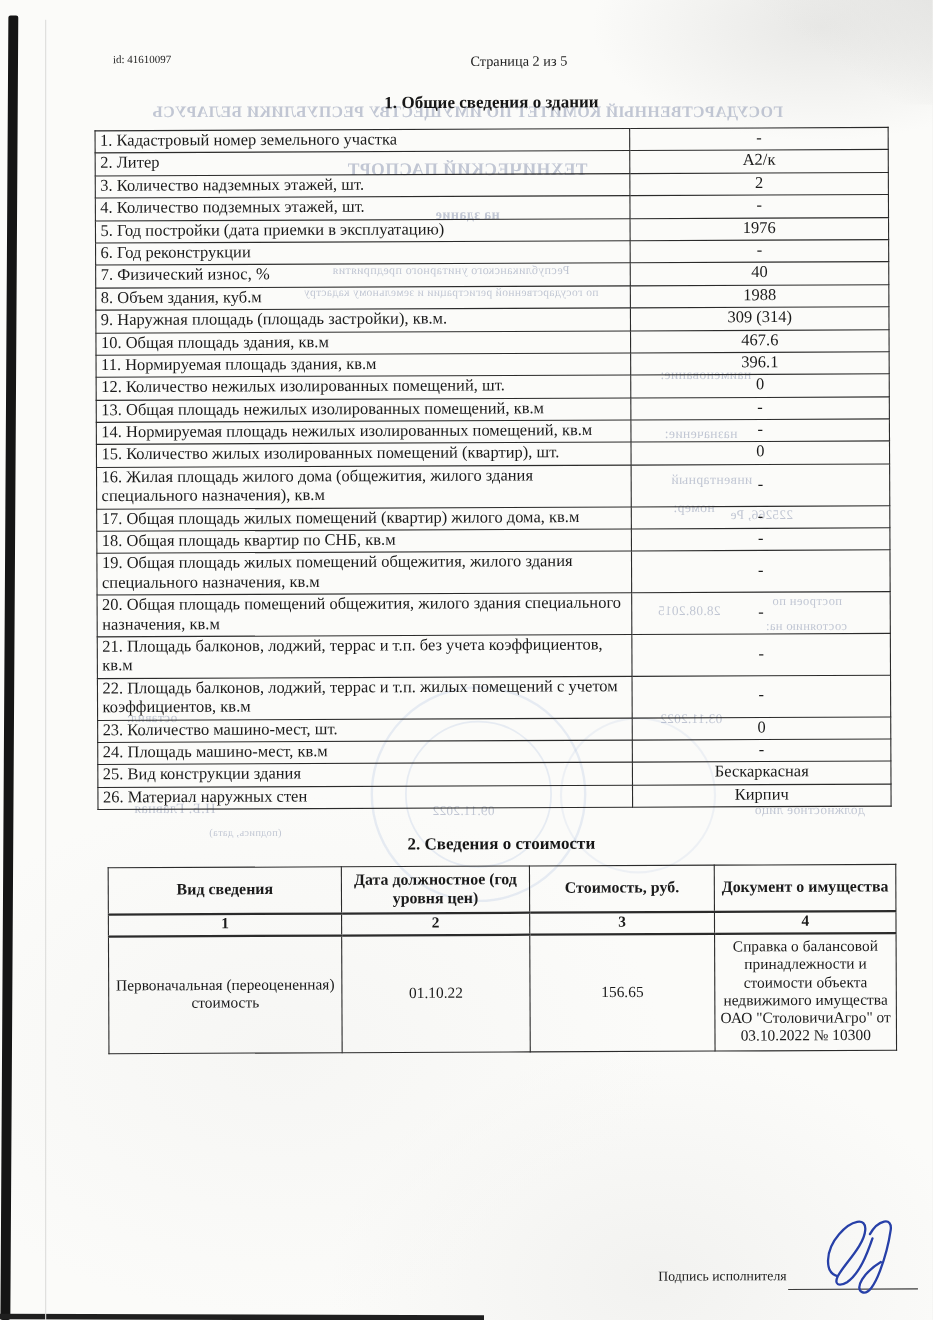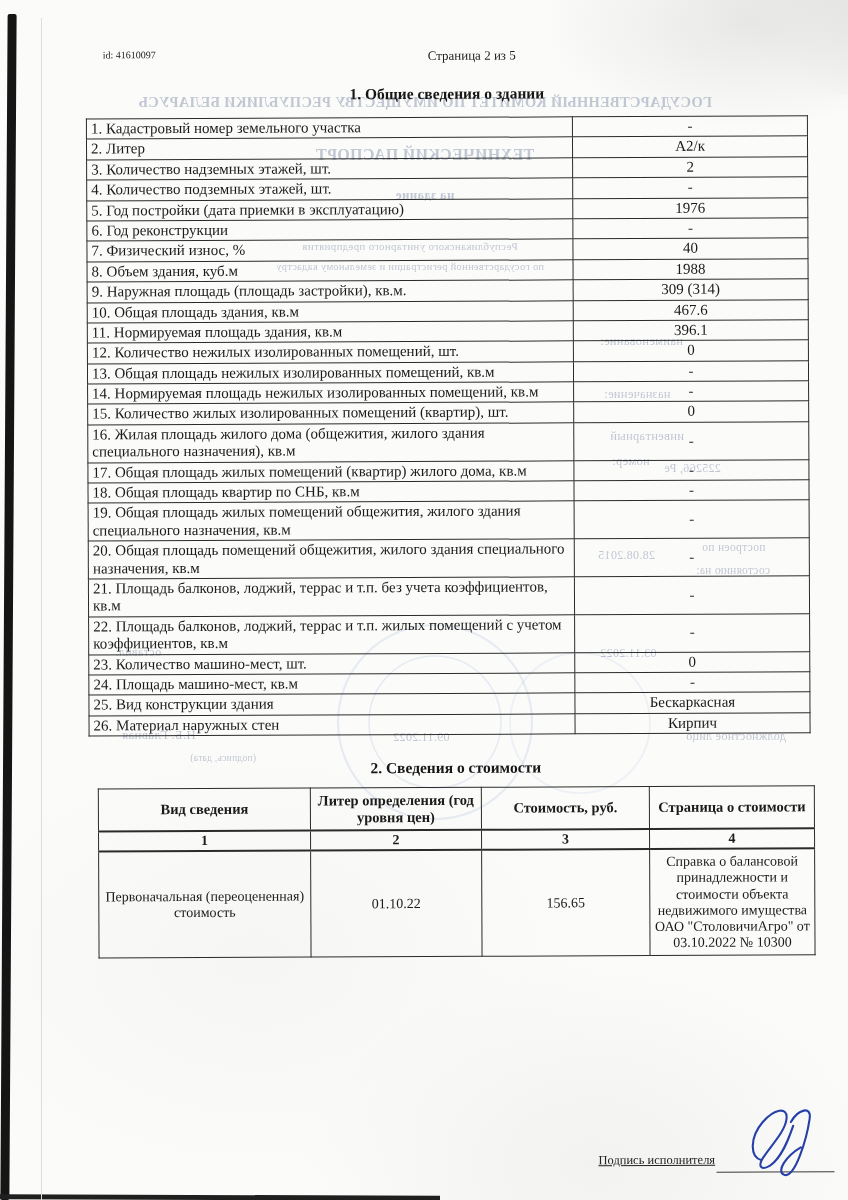"Литер определения (год уровня цен)" th { text: Литер определения -> Дата должностное }
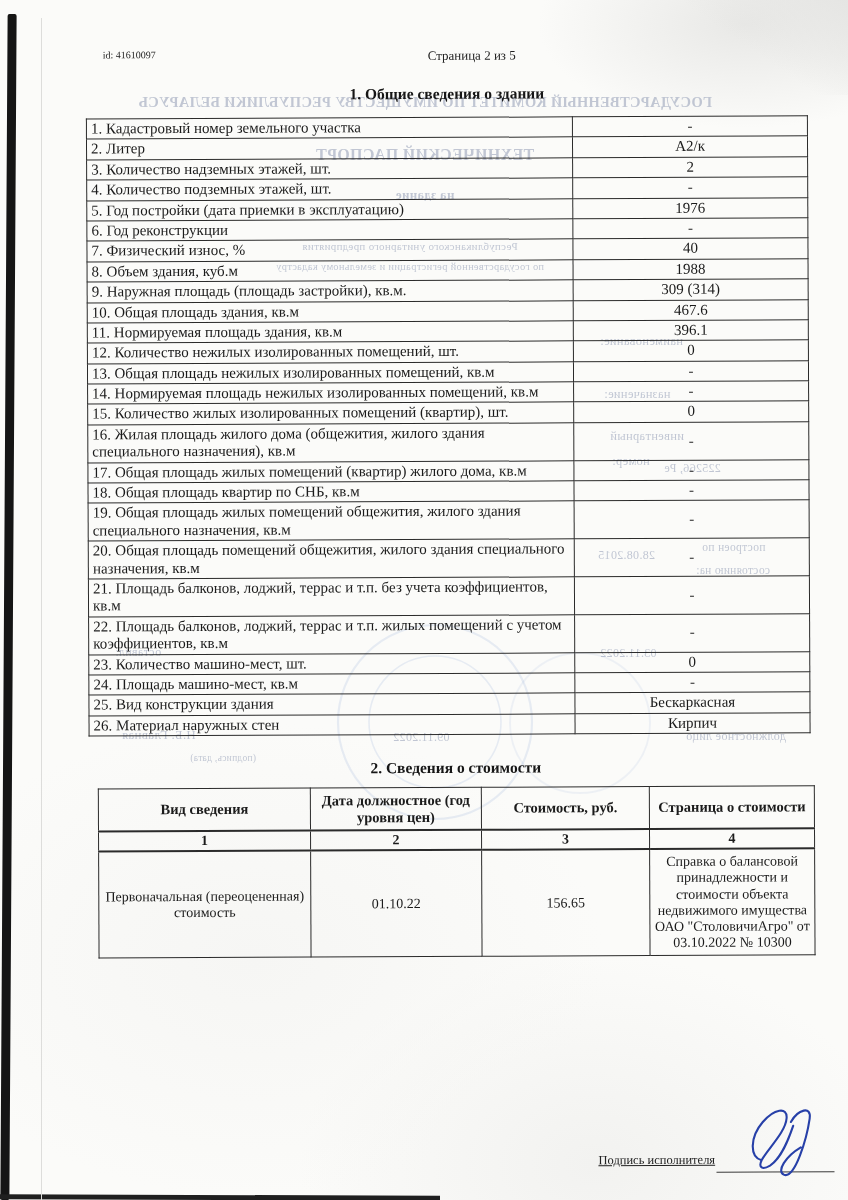"Страница о стоимости" th { text: Страница о стоимости -> Документ о имущества }
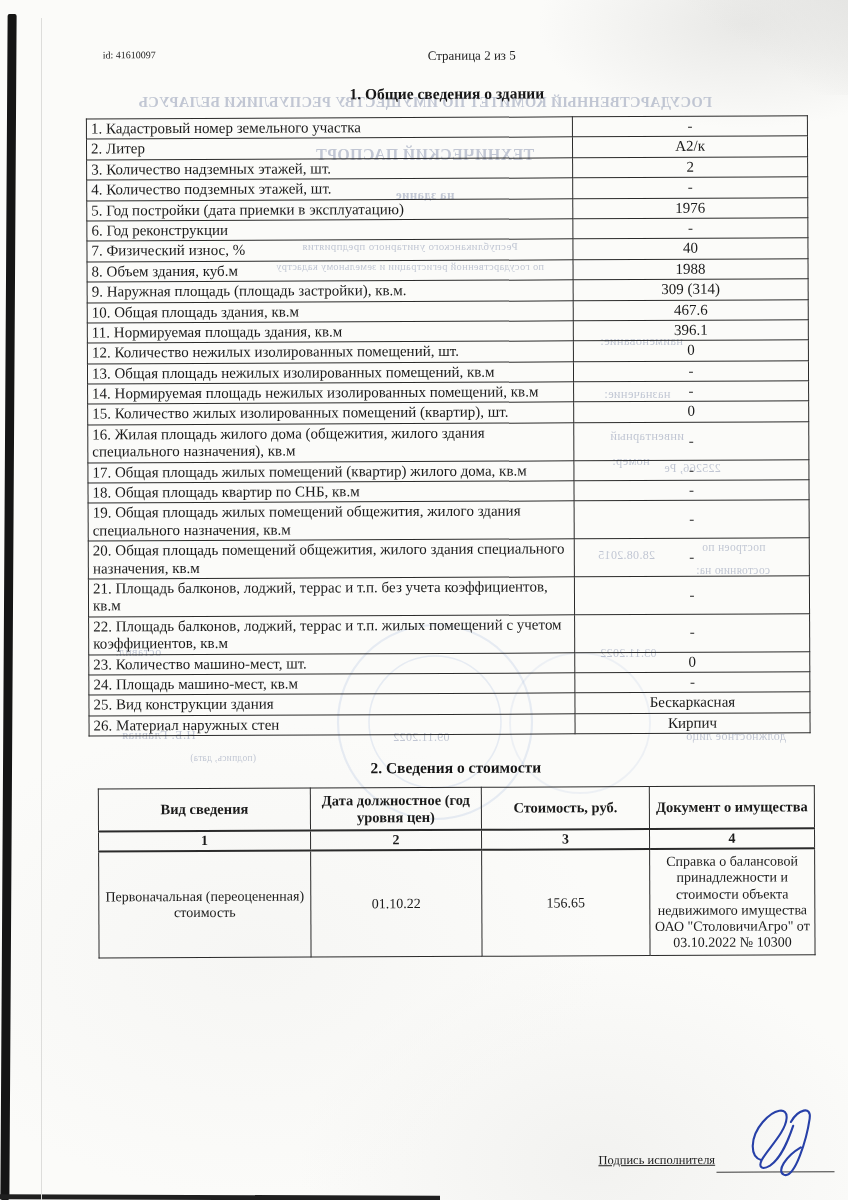"Подпись исполнителя" .sig-label { text-decoration: underline -> none }
